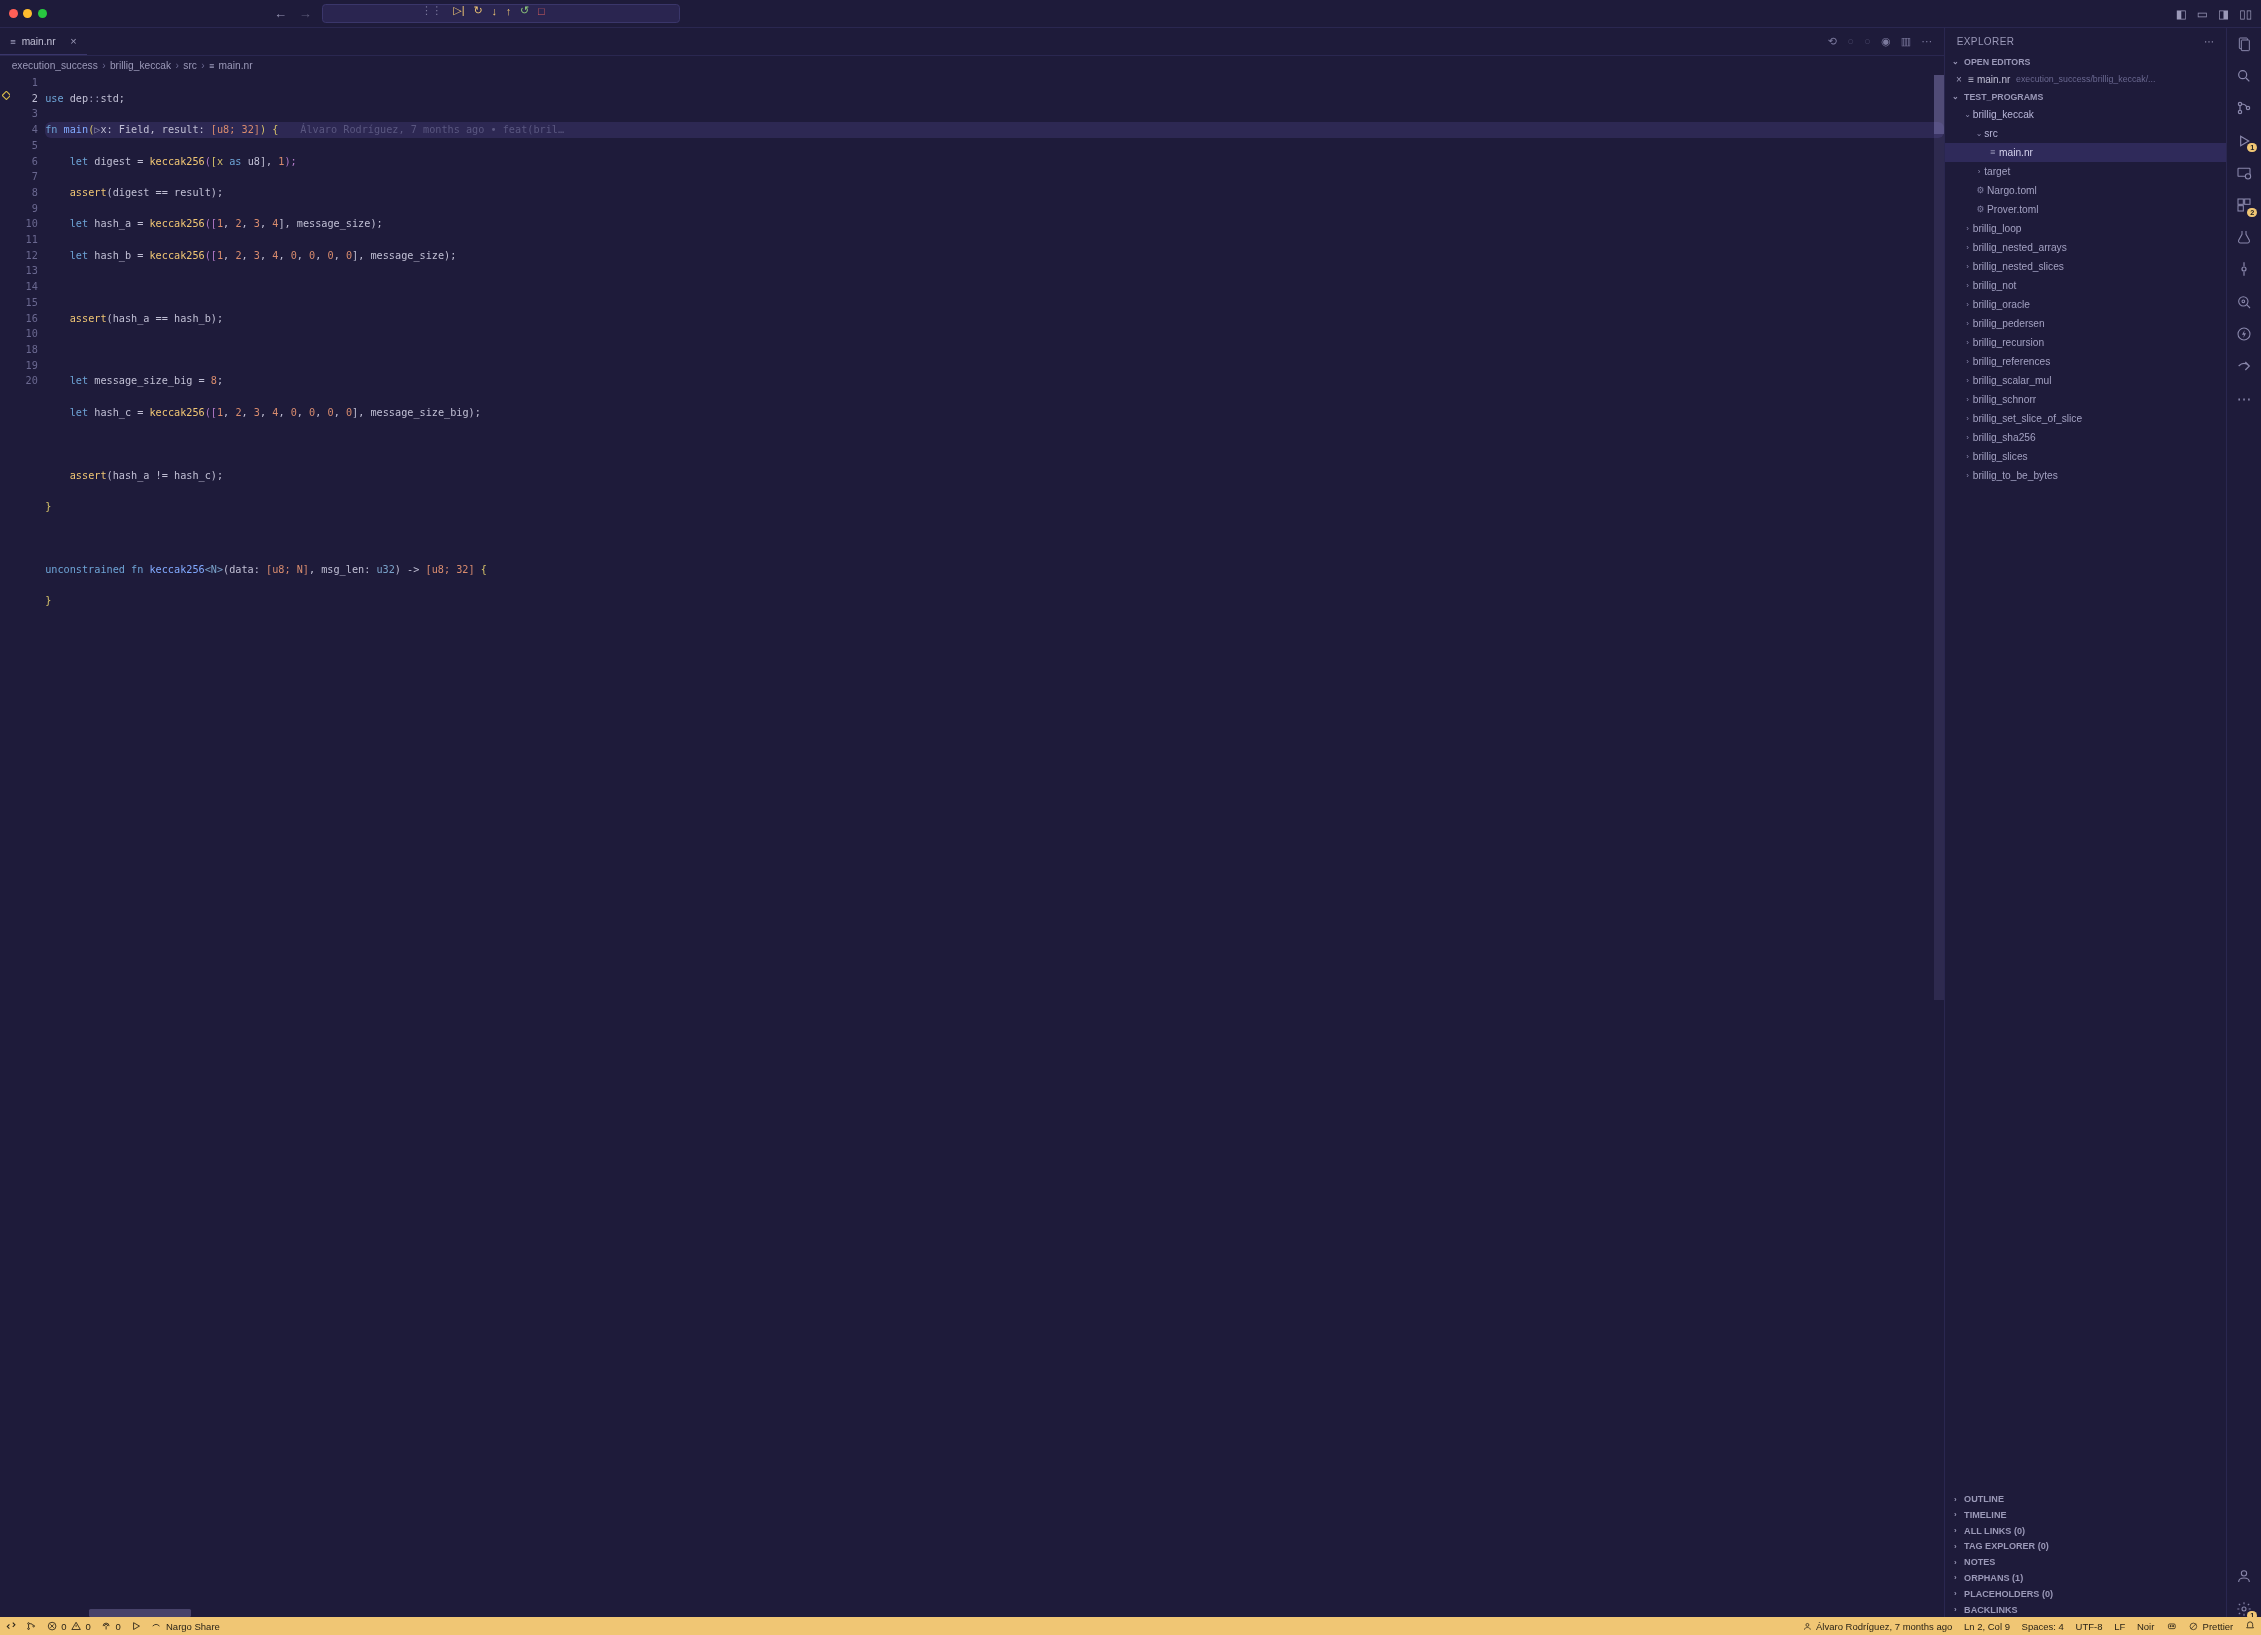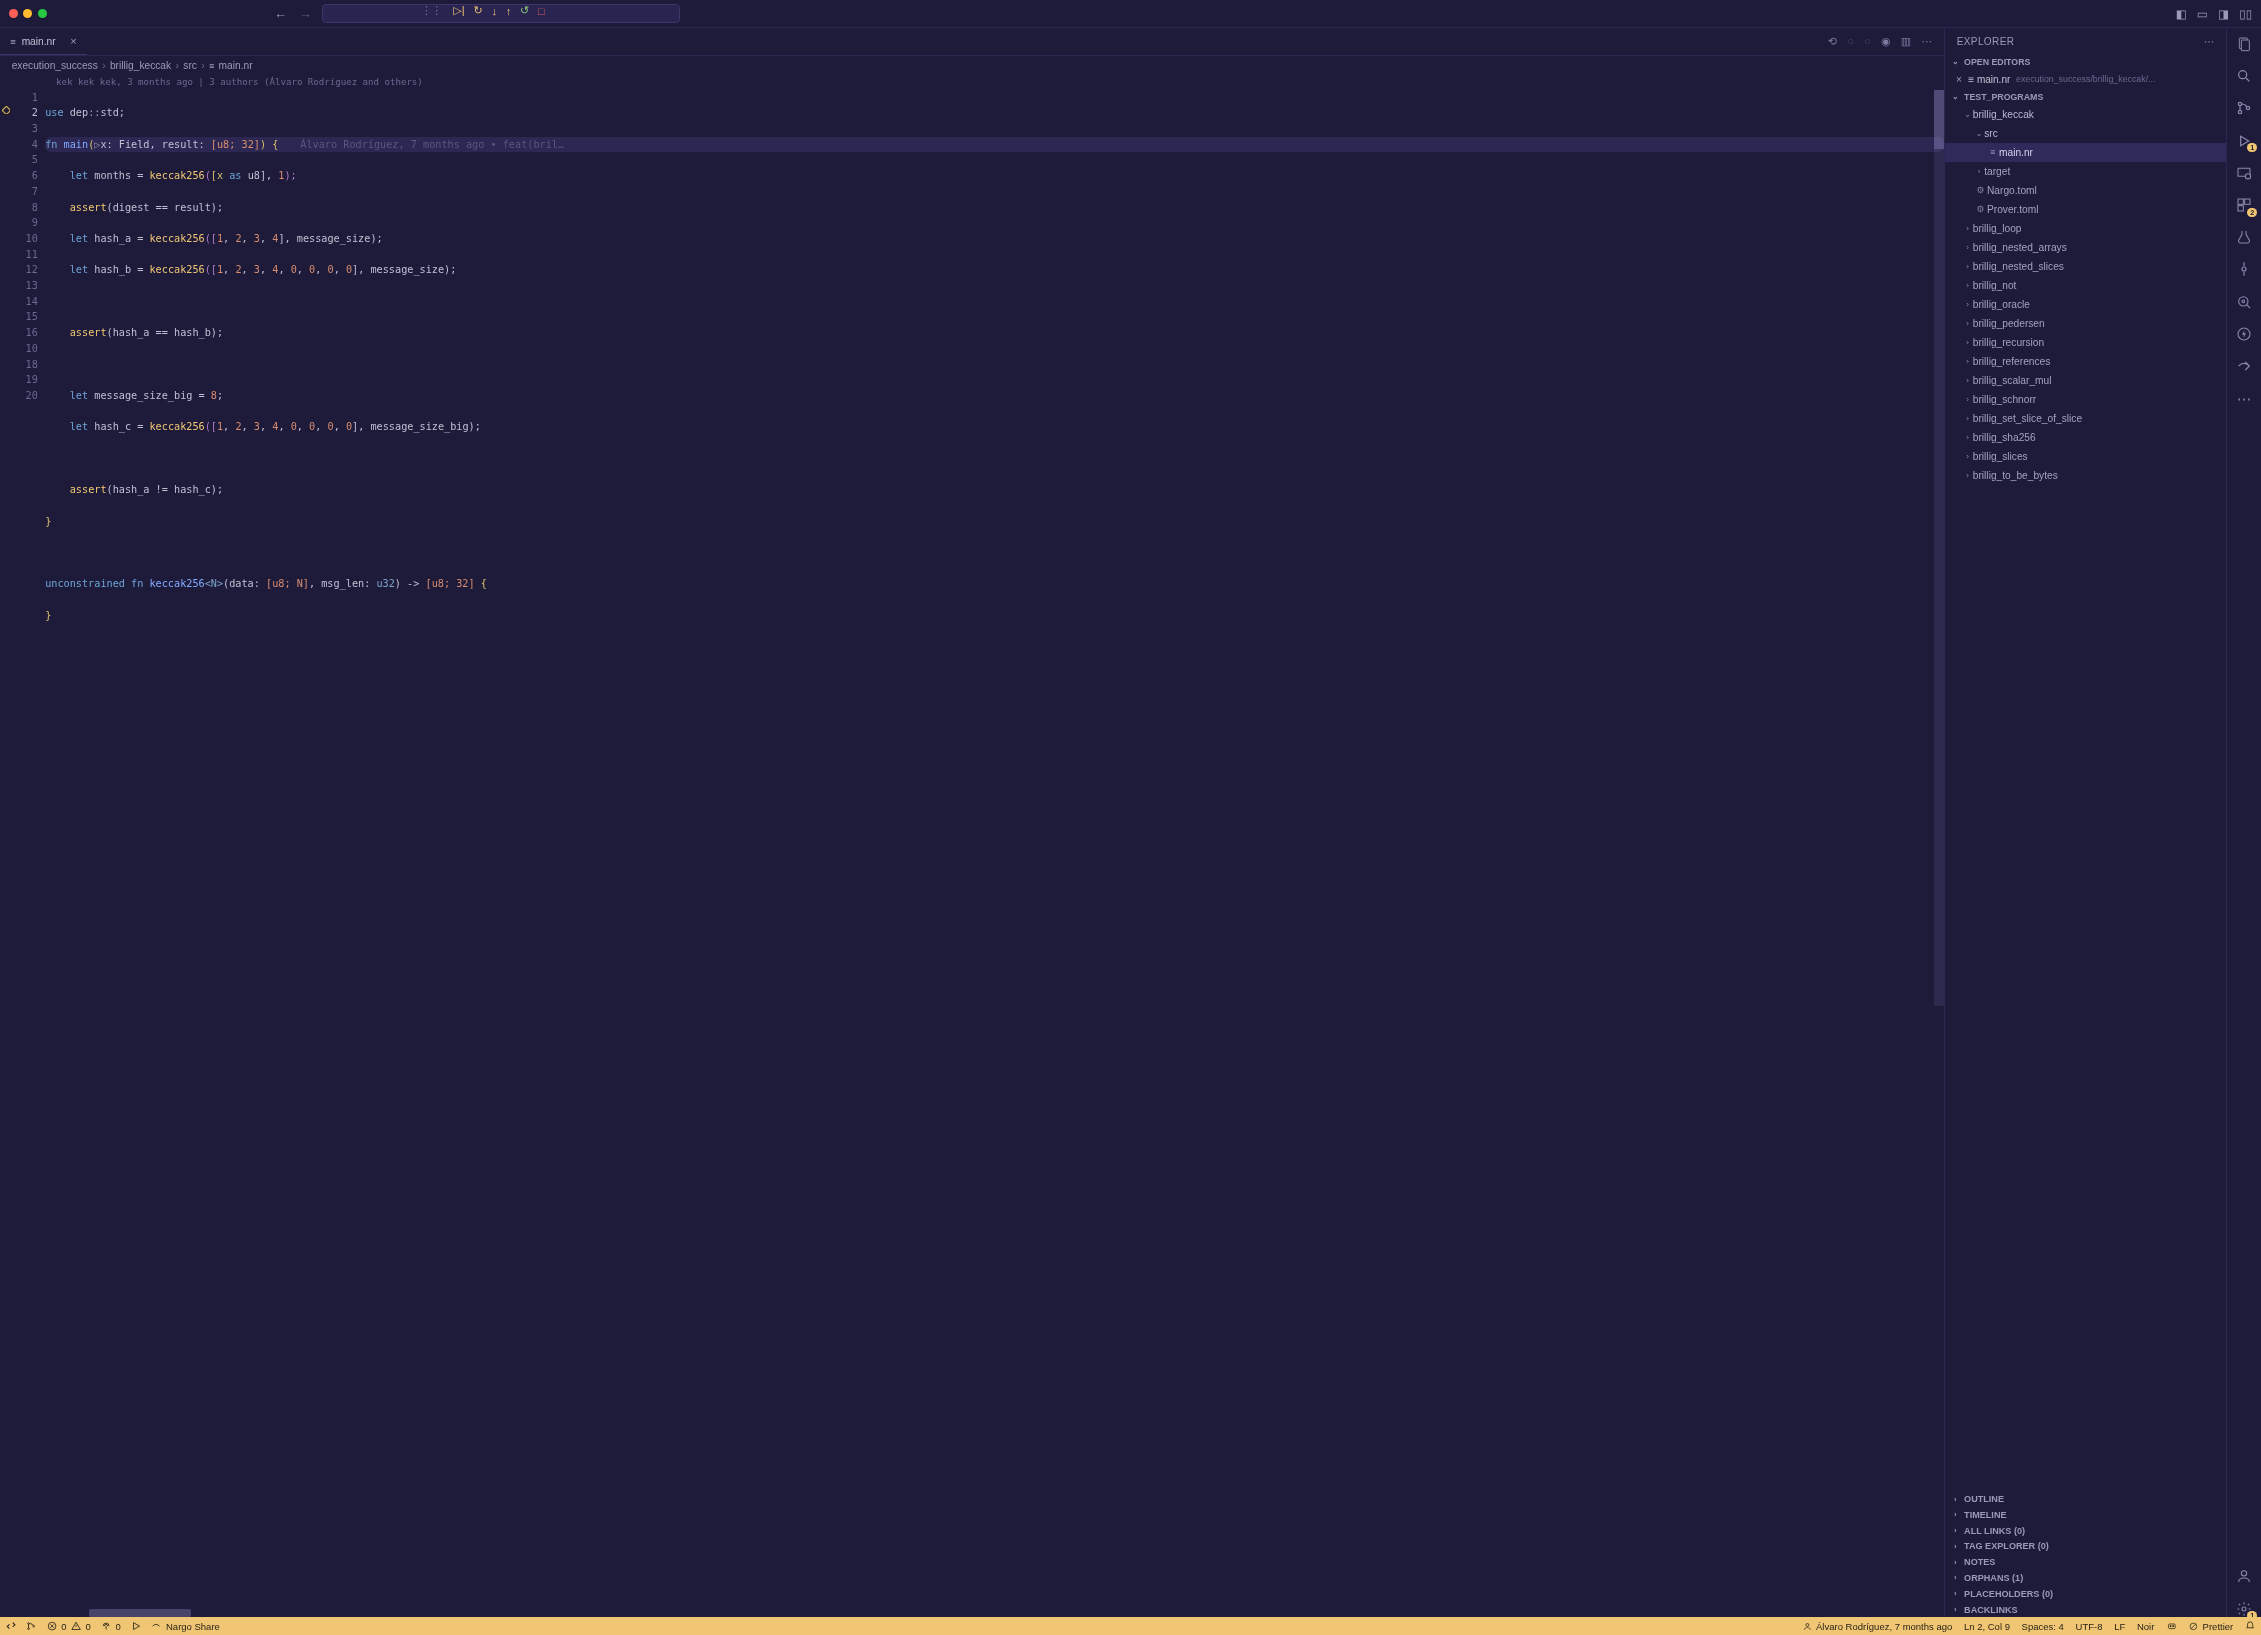"kek kek kek, 3 months" div.lens-line { html: <div>kek kek kek, 3 months ago | 3 authors (Álvaro Rodríguez and others)</div> -> none }
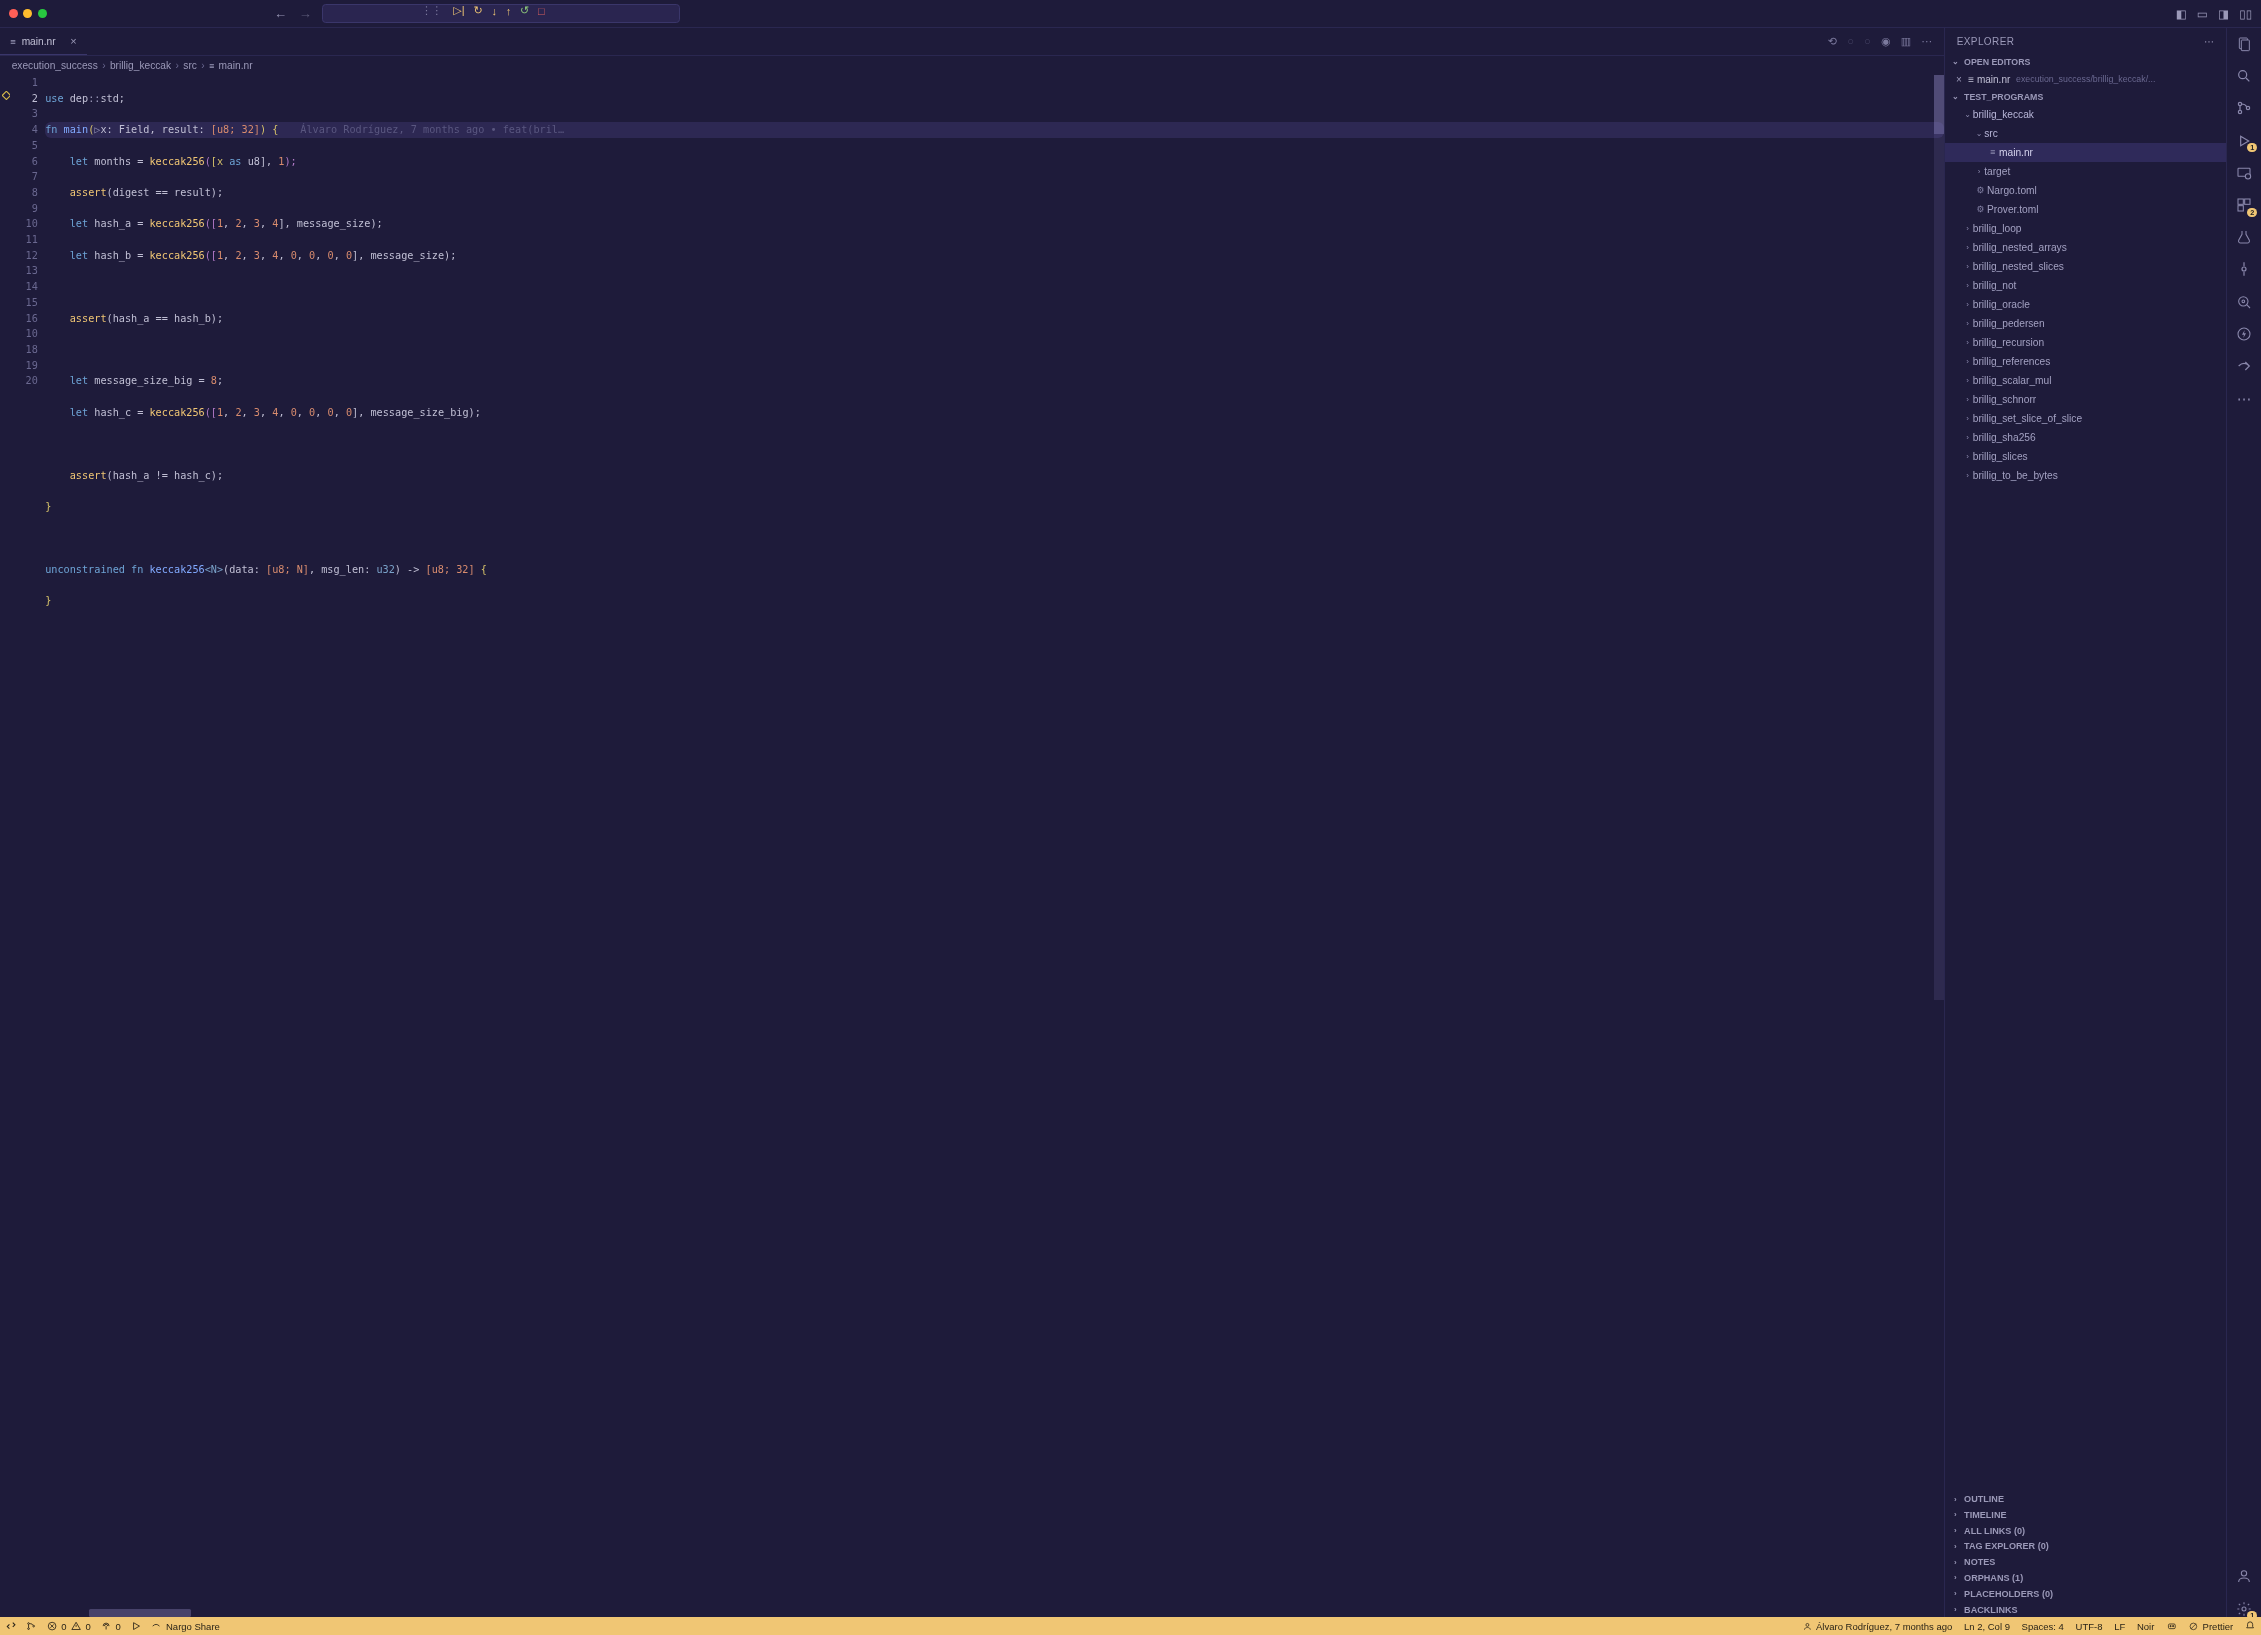"months =" span.ident { text: months -> digest }
